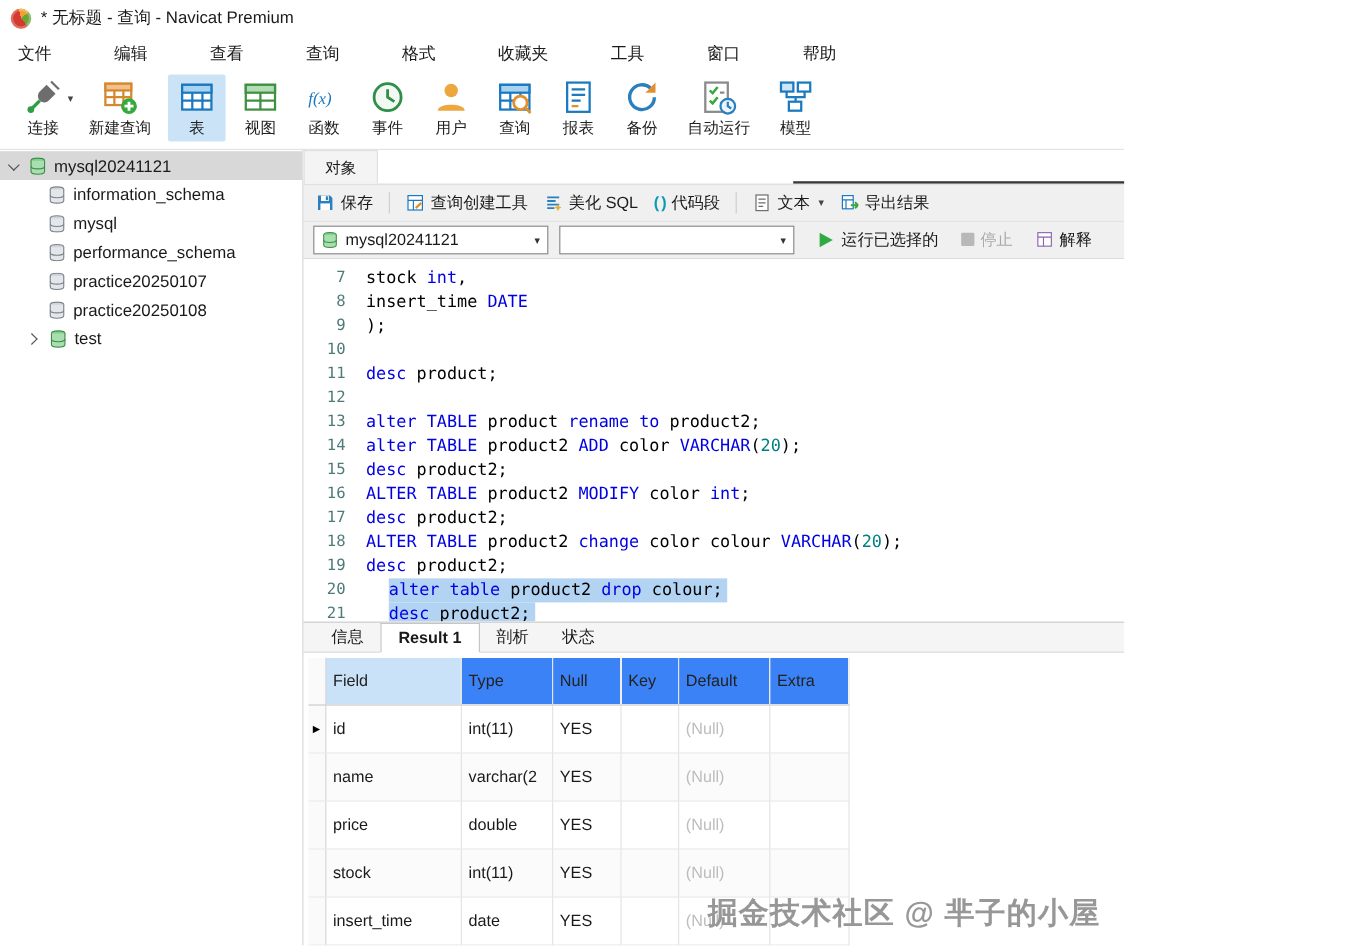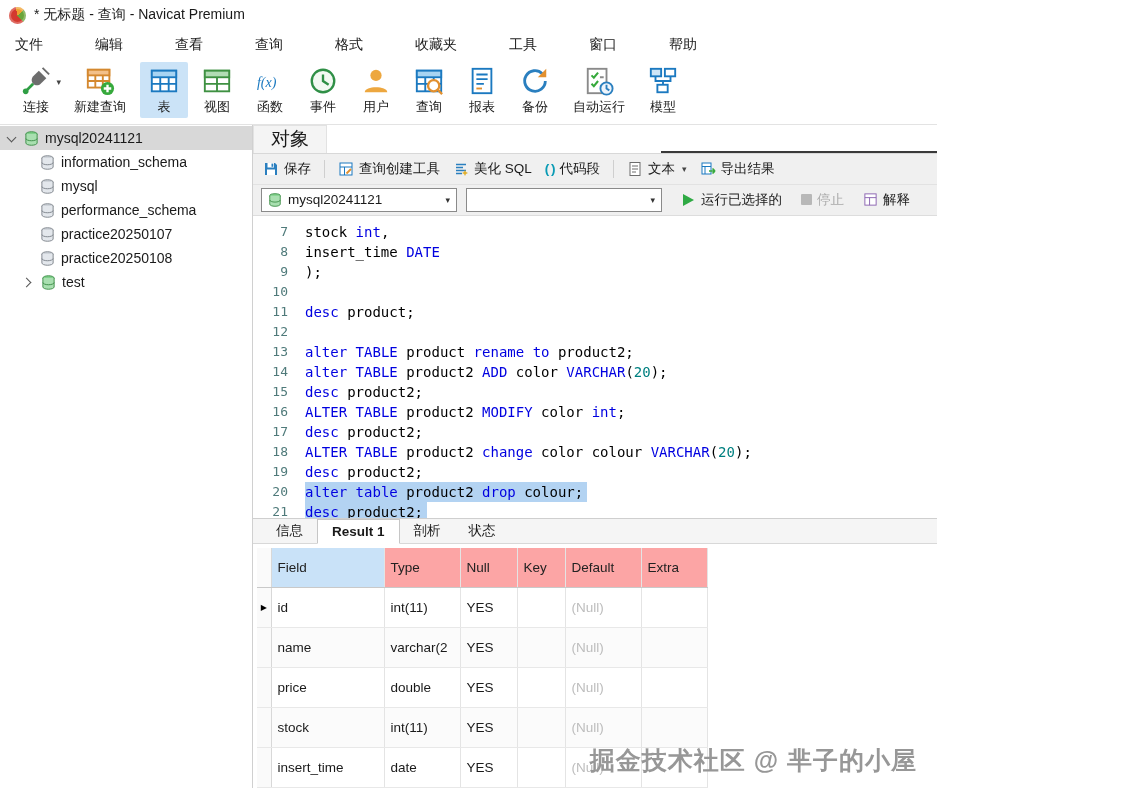"对象" .tab { align-items: flex-start -> center; font-size: 19px -> 13px }
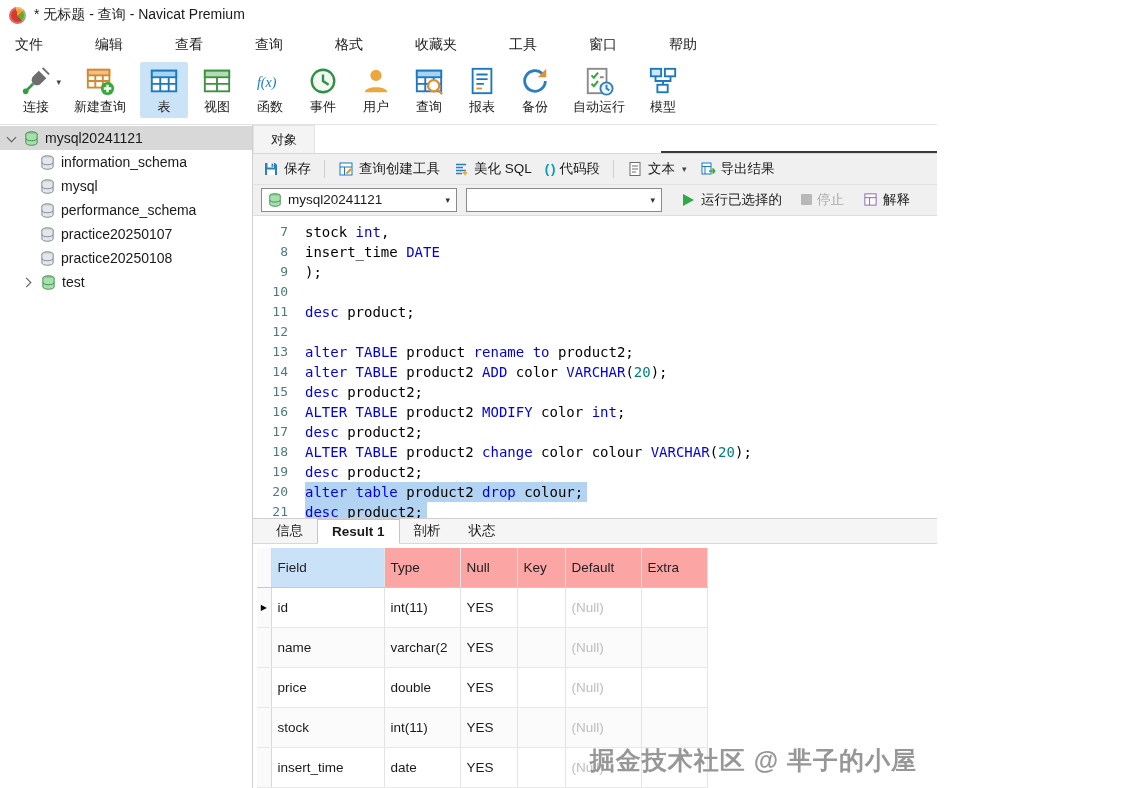"alter table product2 drop colour;" .ed-code.sel { margin-left: none -> 19px }
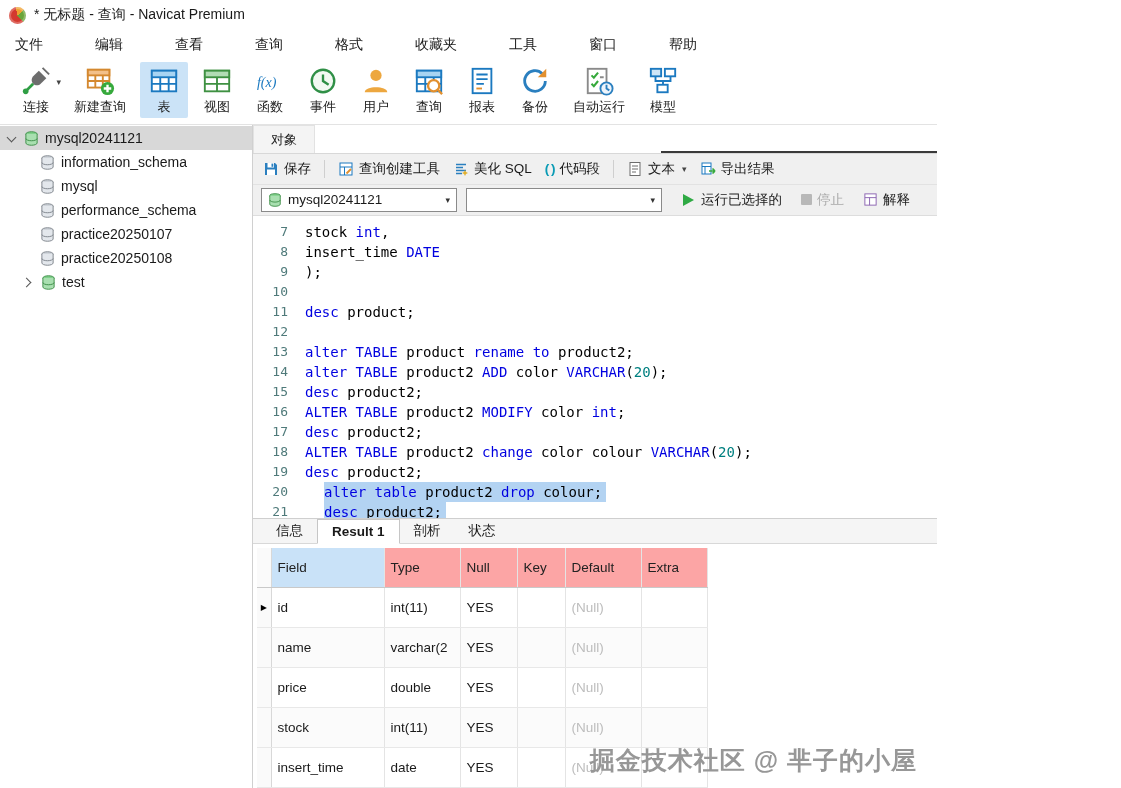"Type" thead th { background: #fca5a5 -> #3b82f6 }
